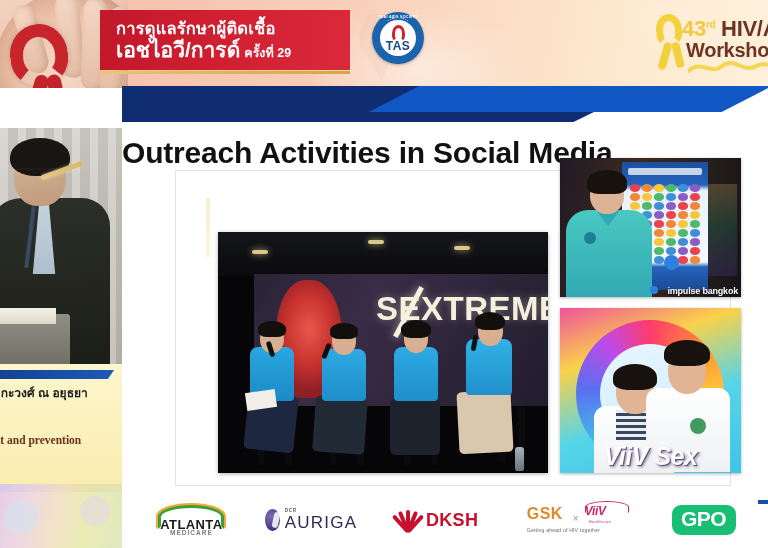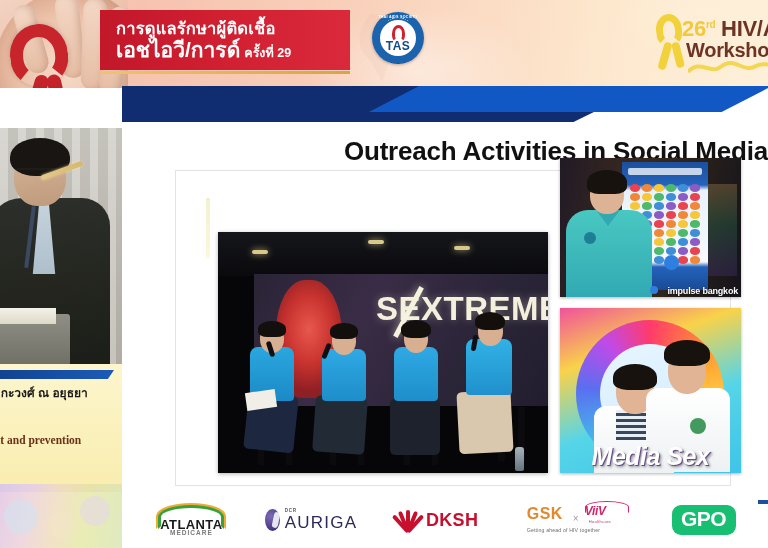"26" span { text: 26 -> 43 }
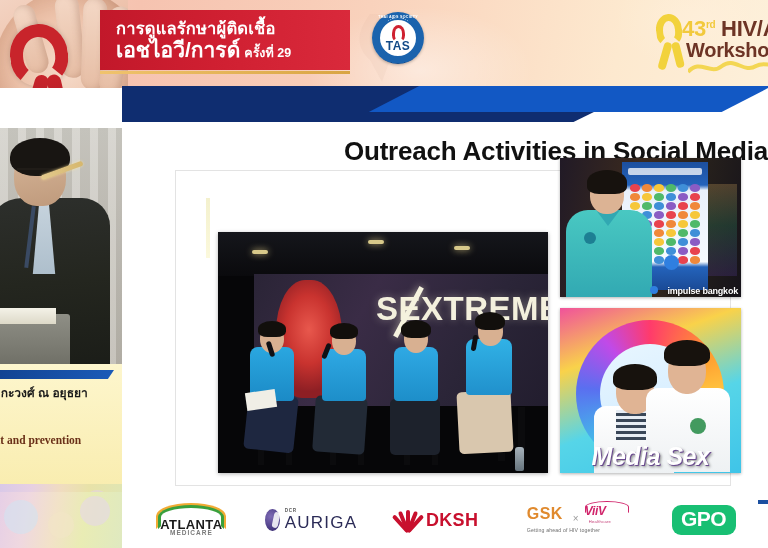"Outreach Activities in Social Media" .slide-title { font-size: 26px -> 30px; text-align: right -> left }
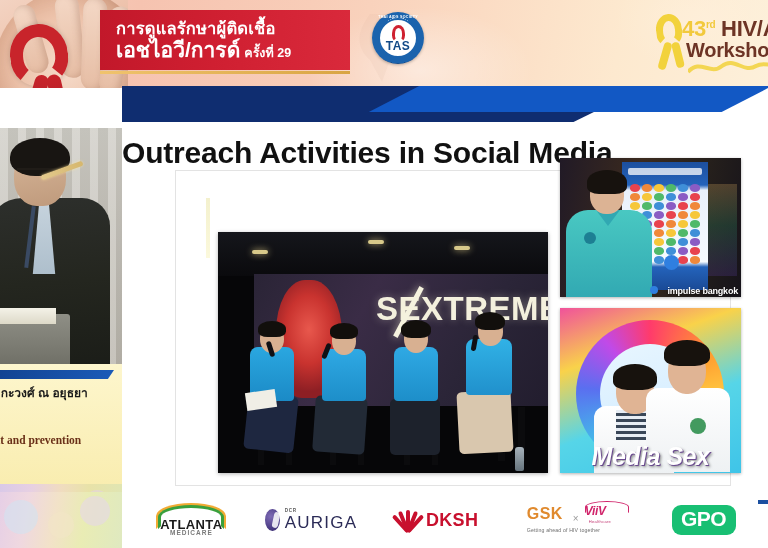"Media Sex" div.br-caption { text: Media -> ViiV }
